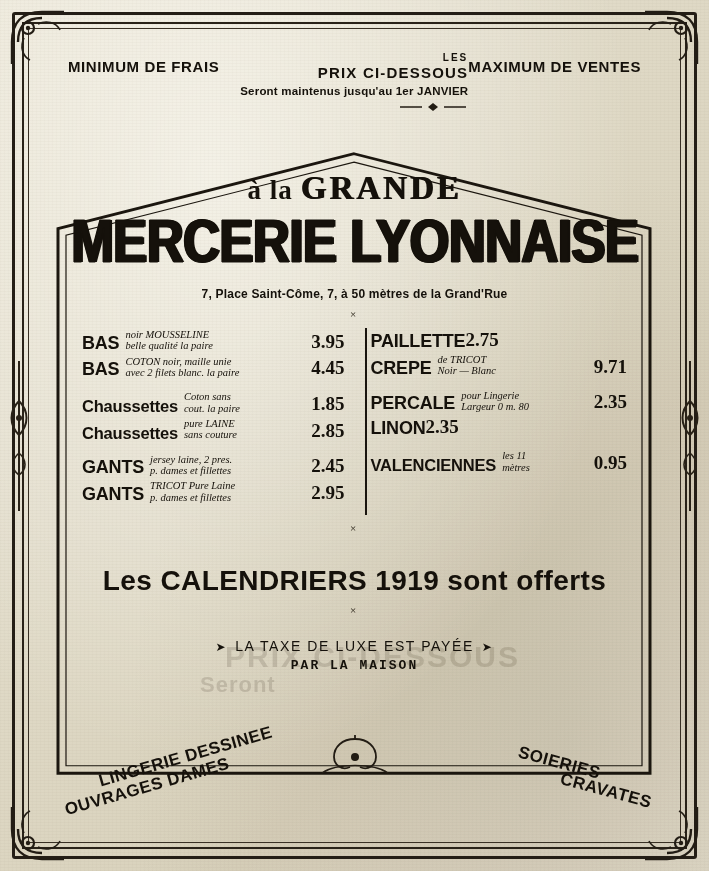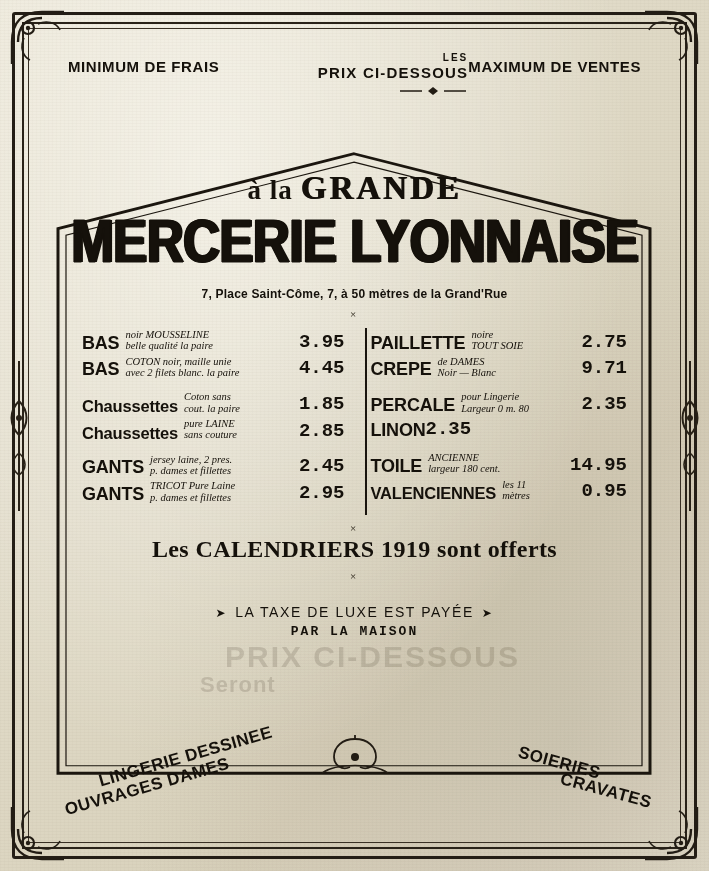"Seront maintenus jusqu'au 1er JANVIER" div.maint { html: none -> <div>Seront maintenus jusqu'au 1er JANVIER</div> }
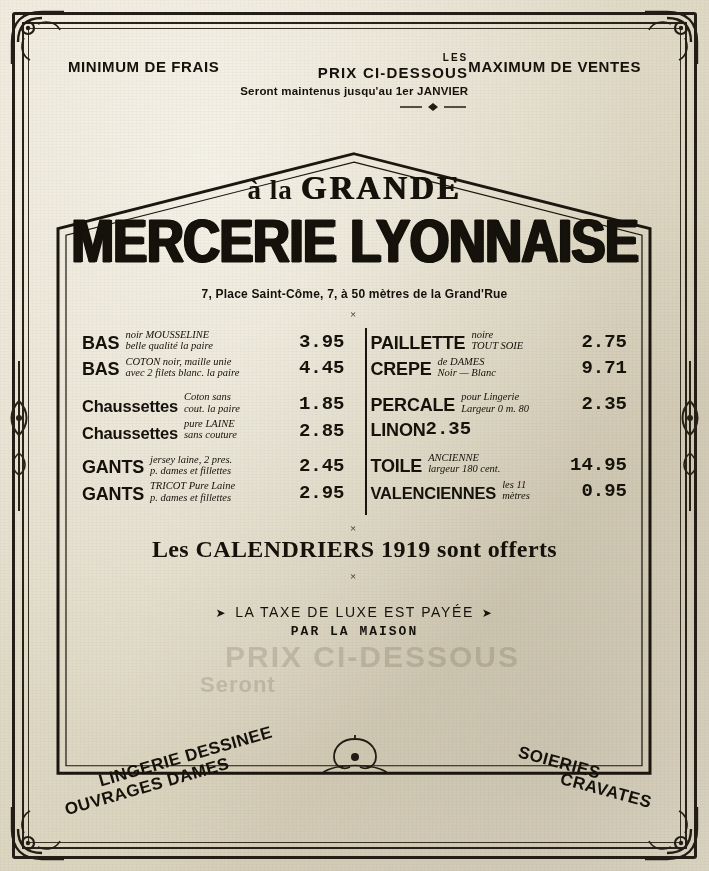"3.95" .prow .price { font-family: Liberation Mono, monospace -> Liberation Serif, serif }
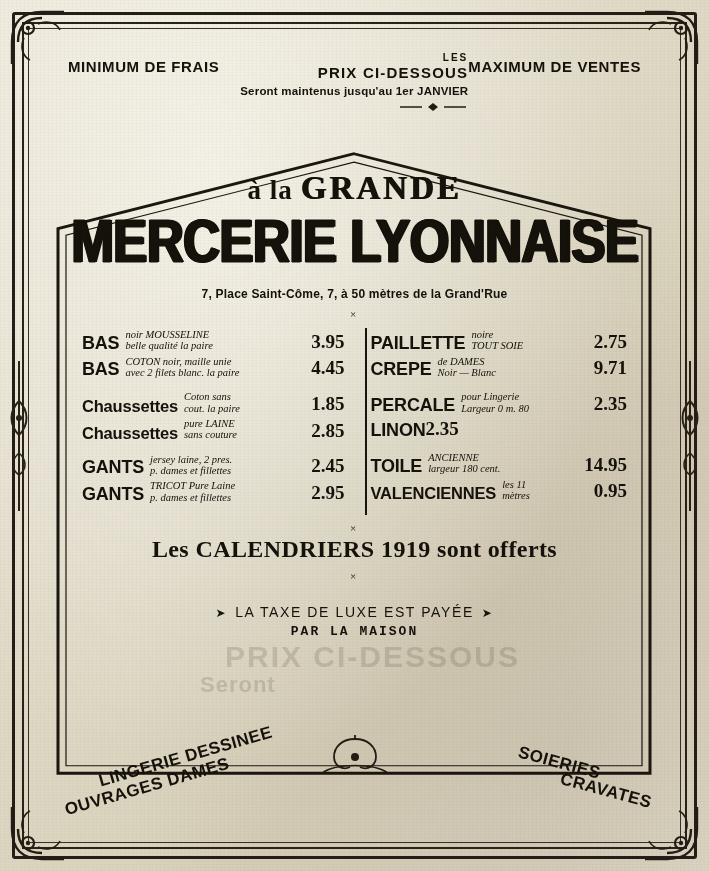"noire" span.desc { html: <span> <span>noire</span> <span>TOUT SOIE</span> </span> -> none }
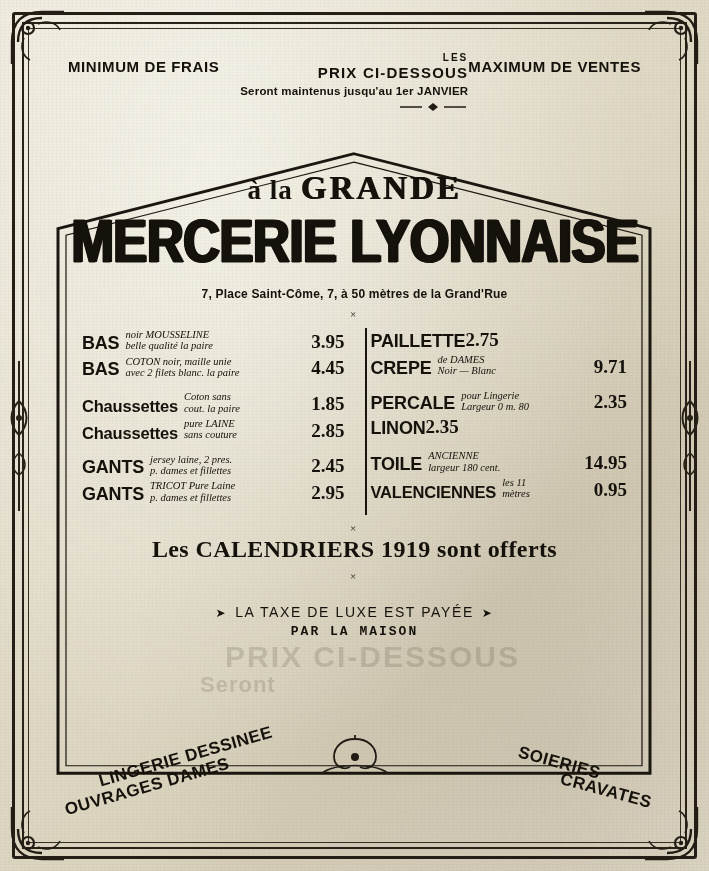"de DAMES" span.l1 { text: DAMES -> TRICOT }
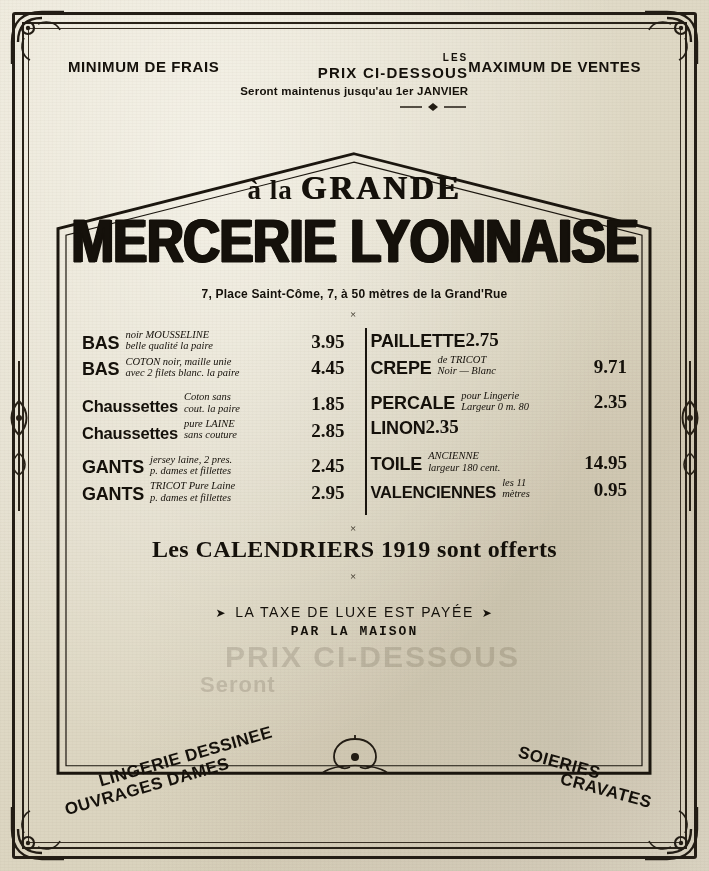"TOILE" div.prow { html: <div> <span>TOILE</span> <span> <span>ANCIENNE</span> <span>largeur 180 cent.</span> </span> <span>14.95</span> </div> -> none }
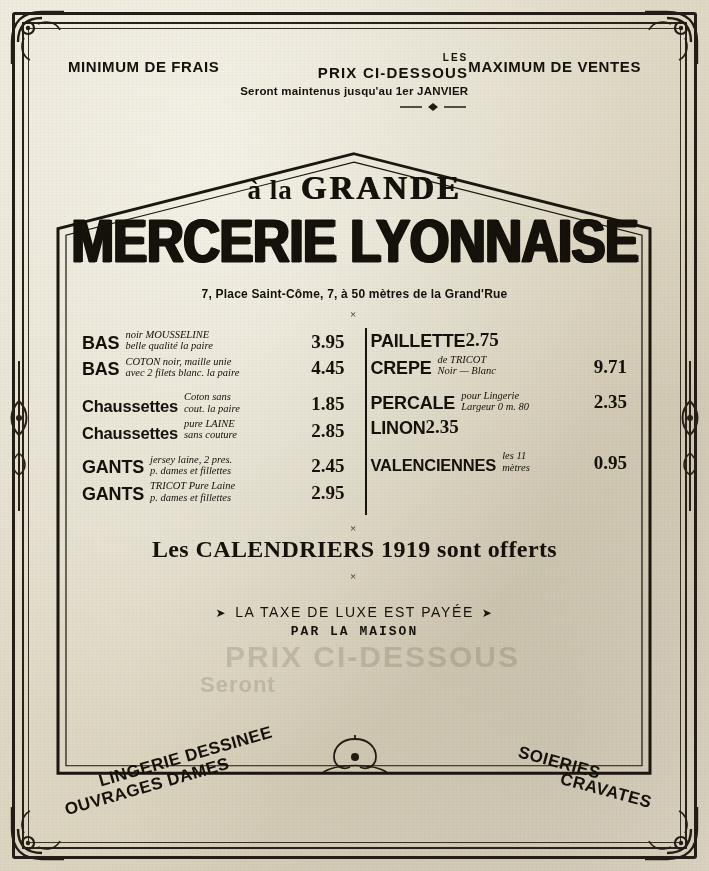"Les CALENDRIERS 1919 sont offerts" .calend { font-family: Liberation Serif, serif -> Liberation Sans, sans-serif; font-size: 24px -> 28px; margin-top: 0 -> 29px }
